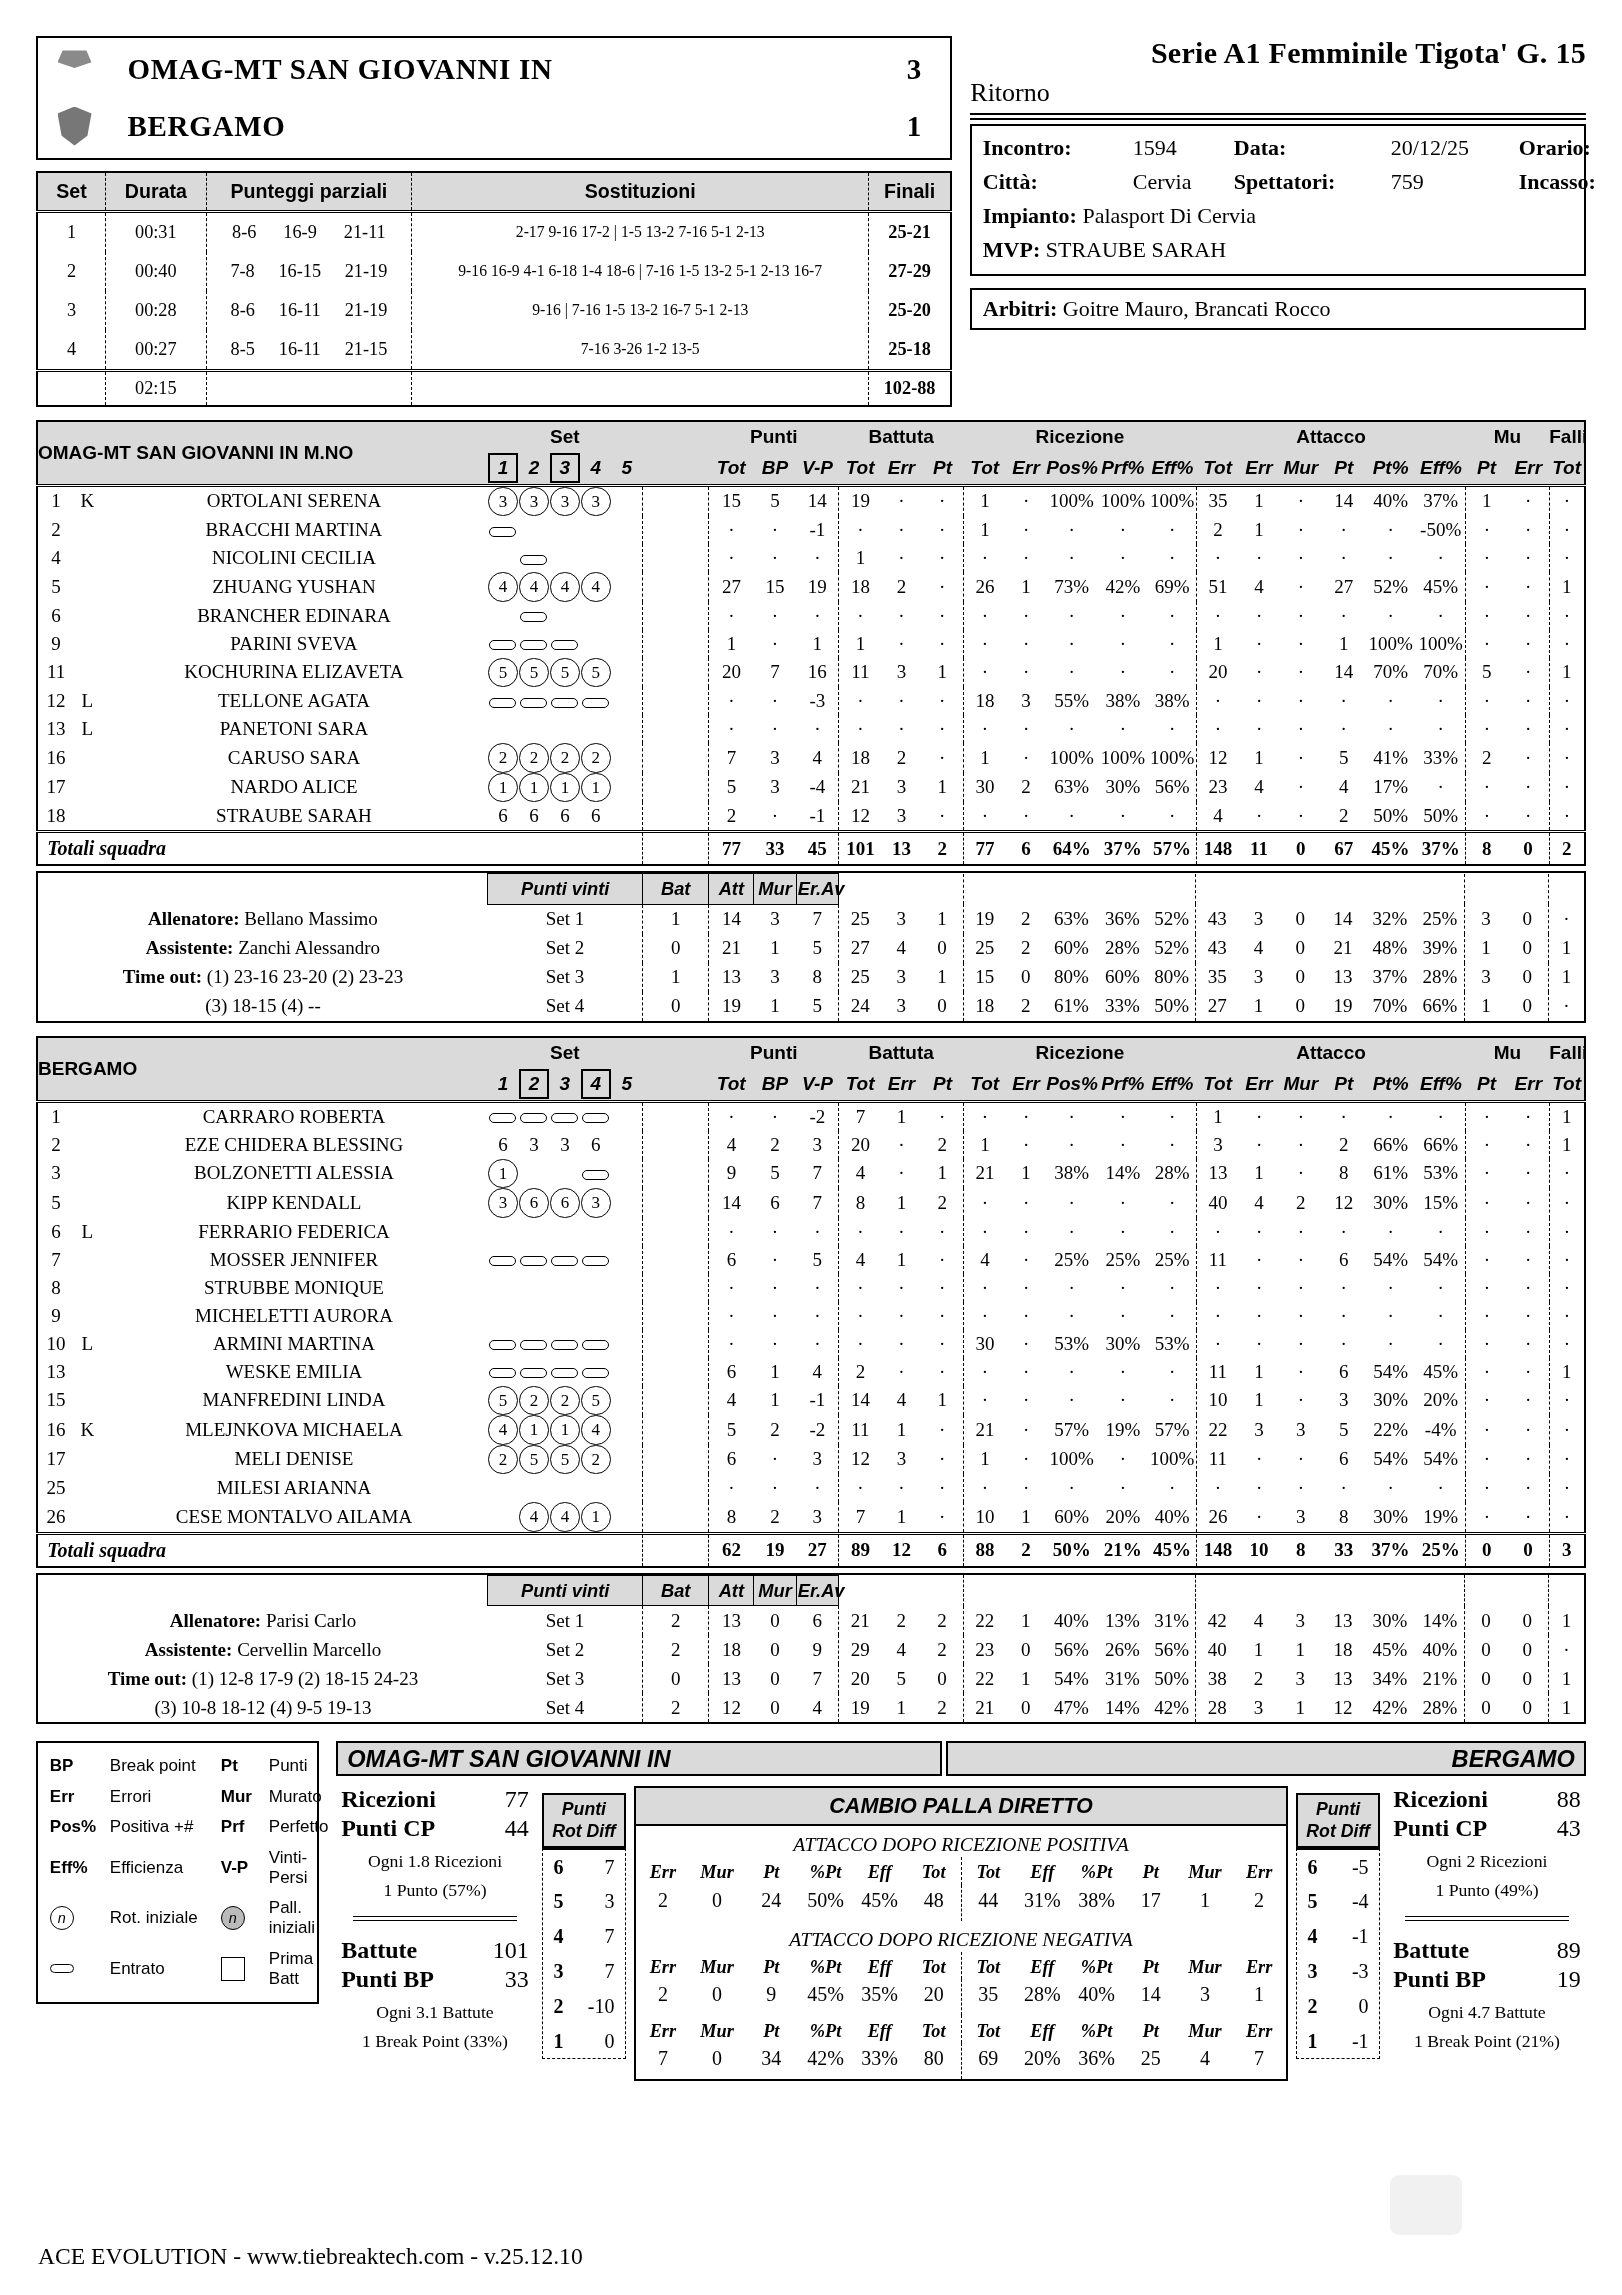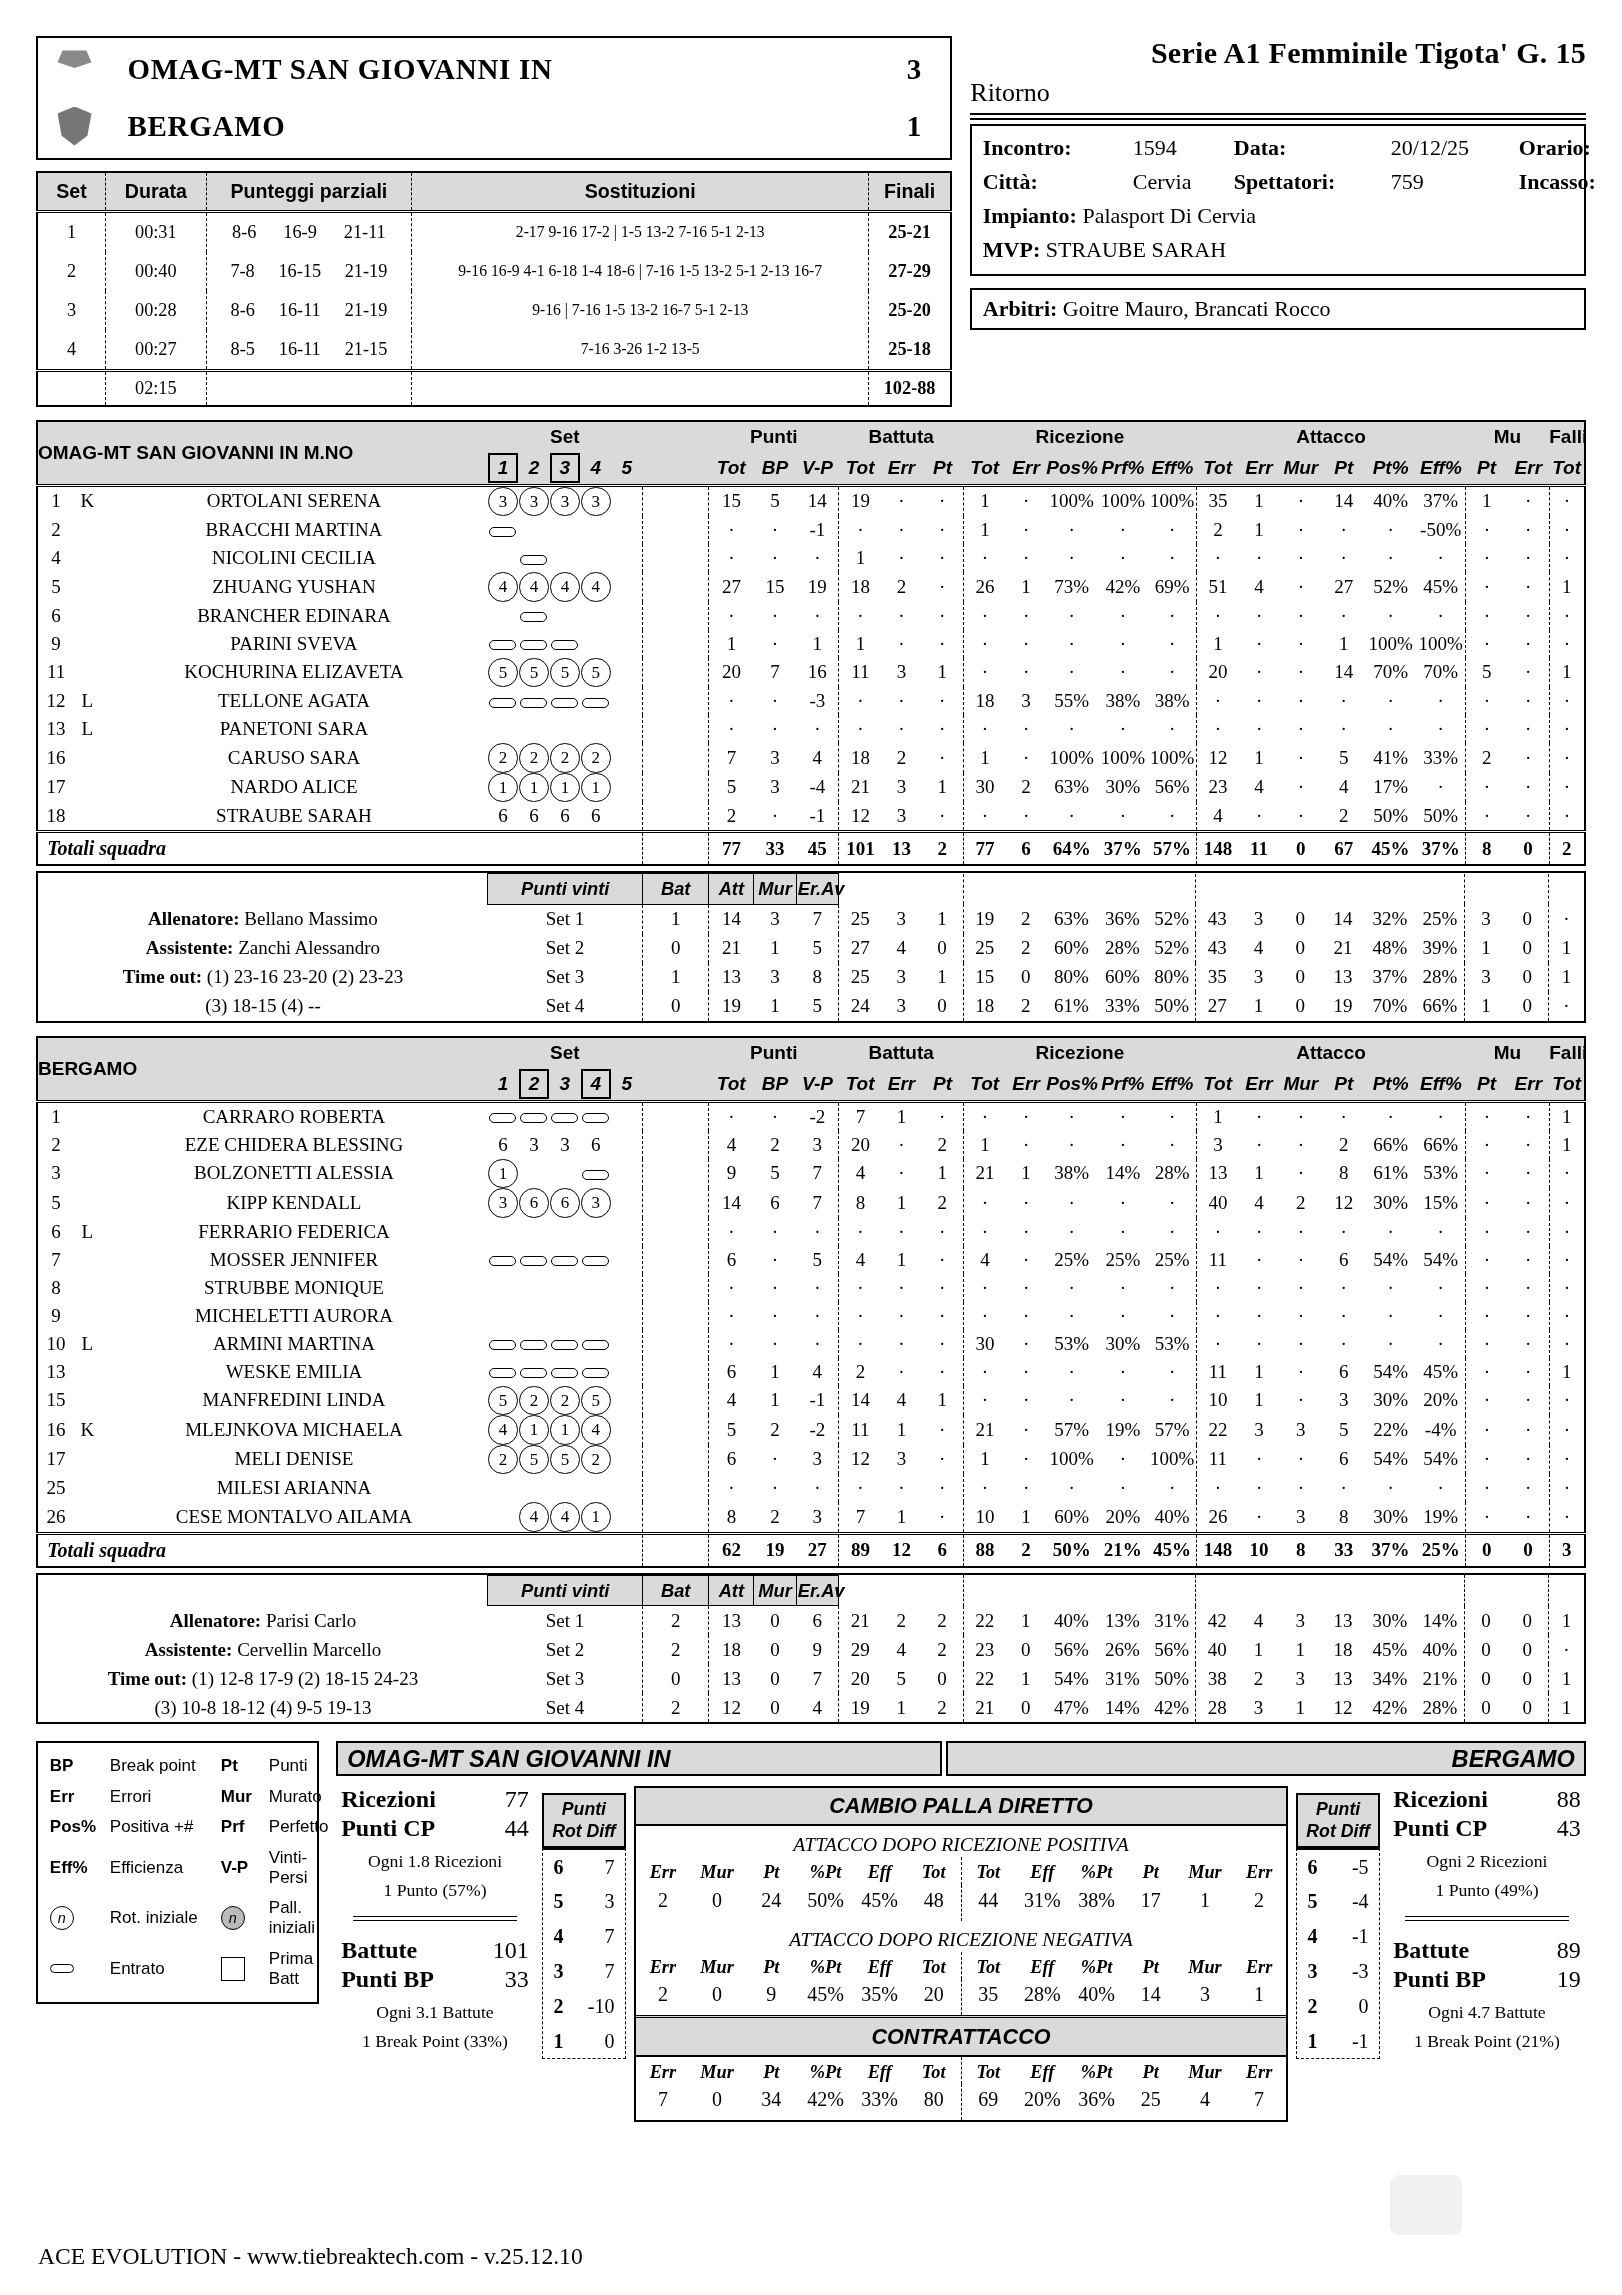"CONTRATTACCO" div.chdr { html: <div>CONTRATTACCO</div> -> none }
